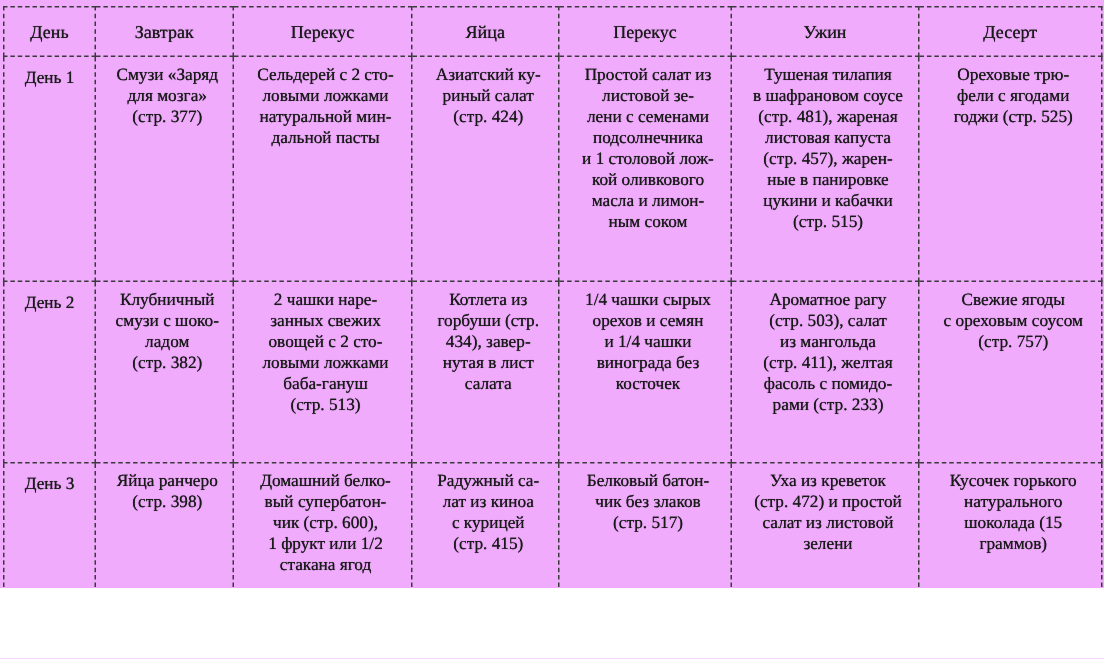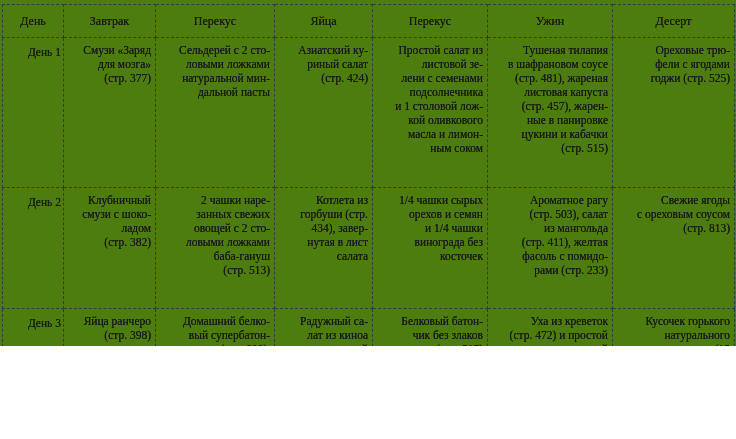"День" .page { background: #4d7c0f -> #f0abfc; height: 346px -> 392px }
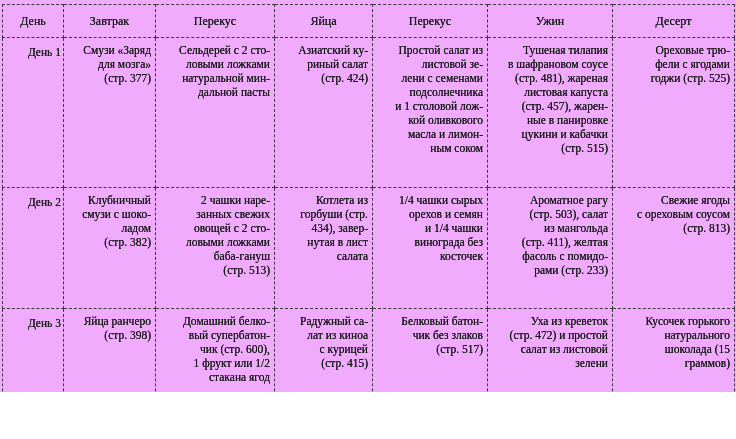"Смузи «Заряд" table.meal-table td { text-align: right -> center }
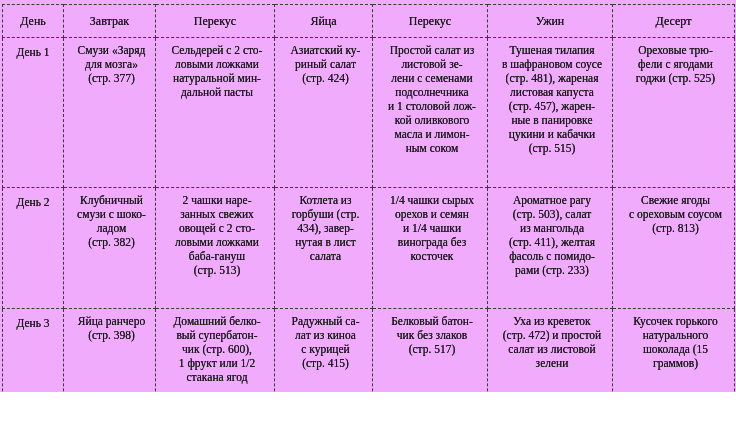"Свежие ягоды" td { text: 813 -> 757 }
